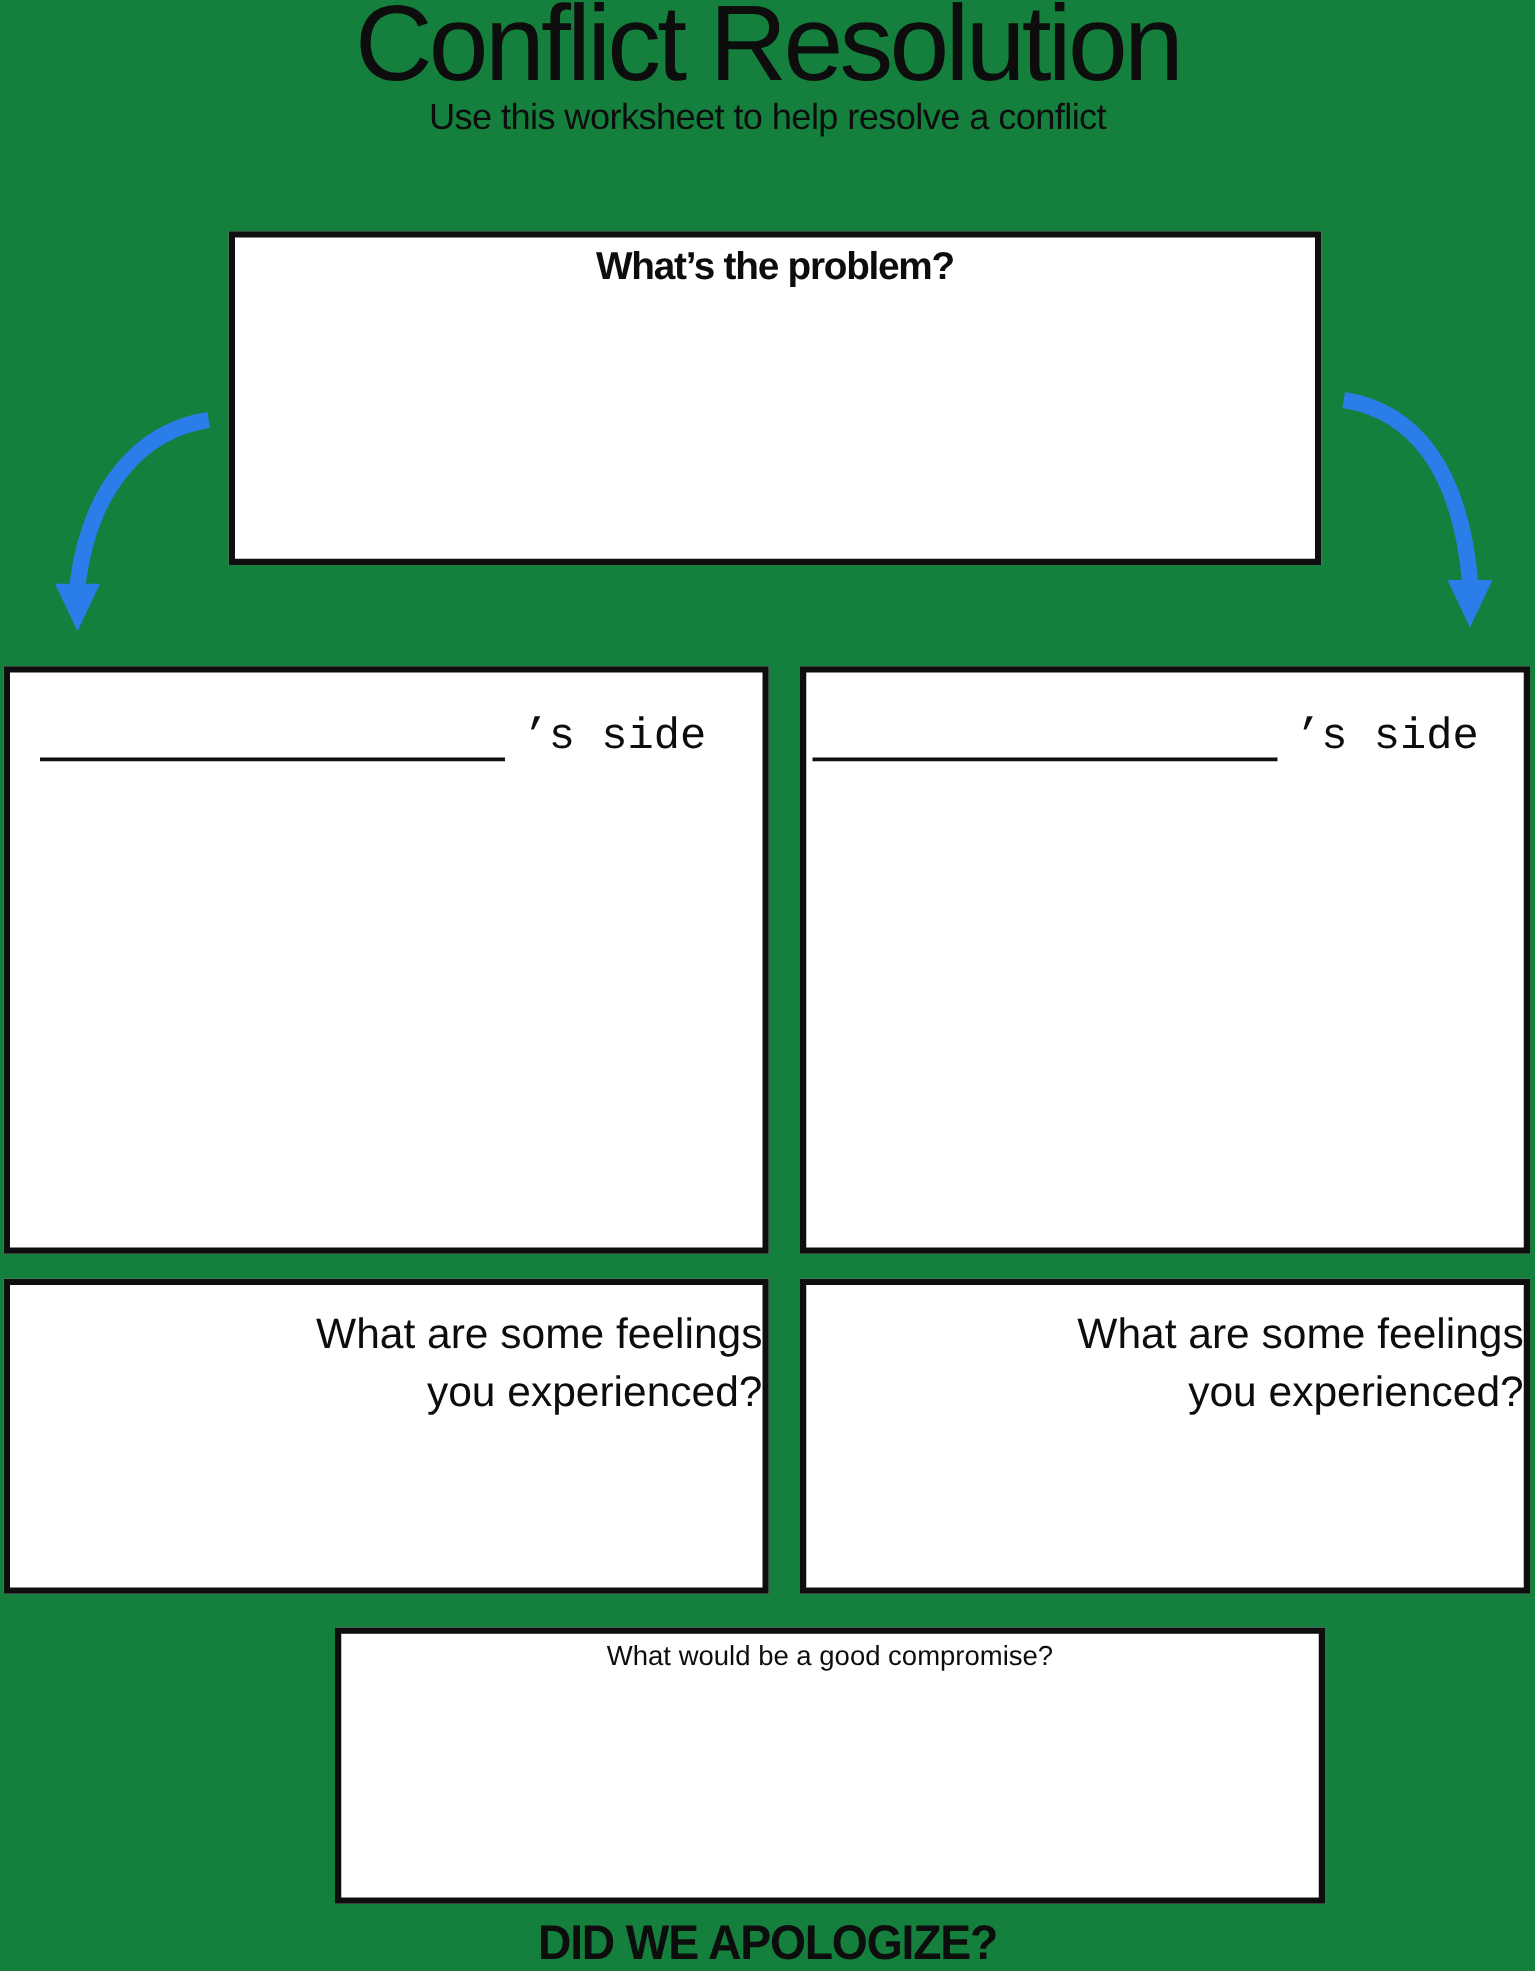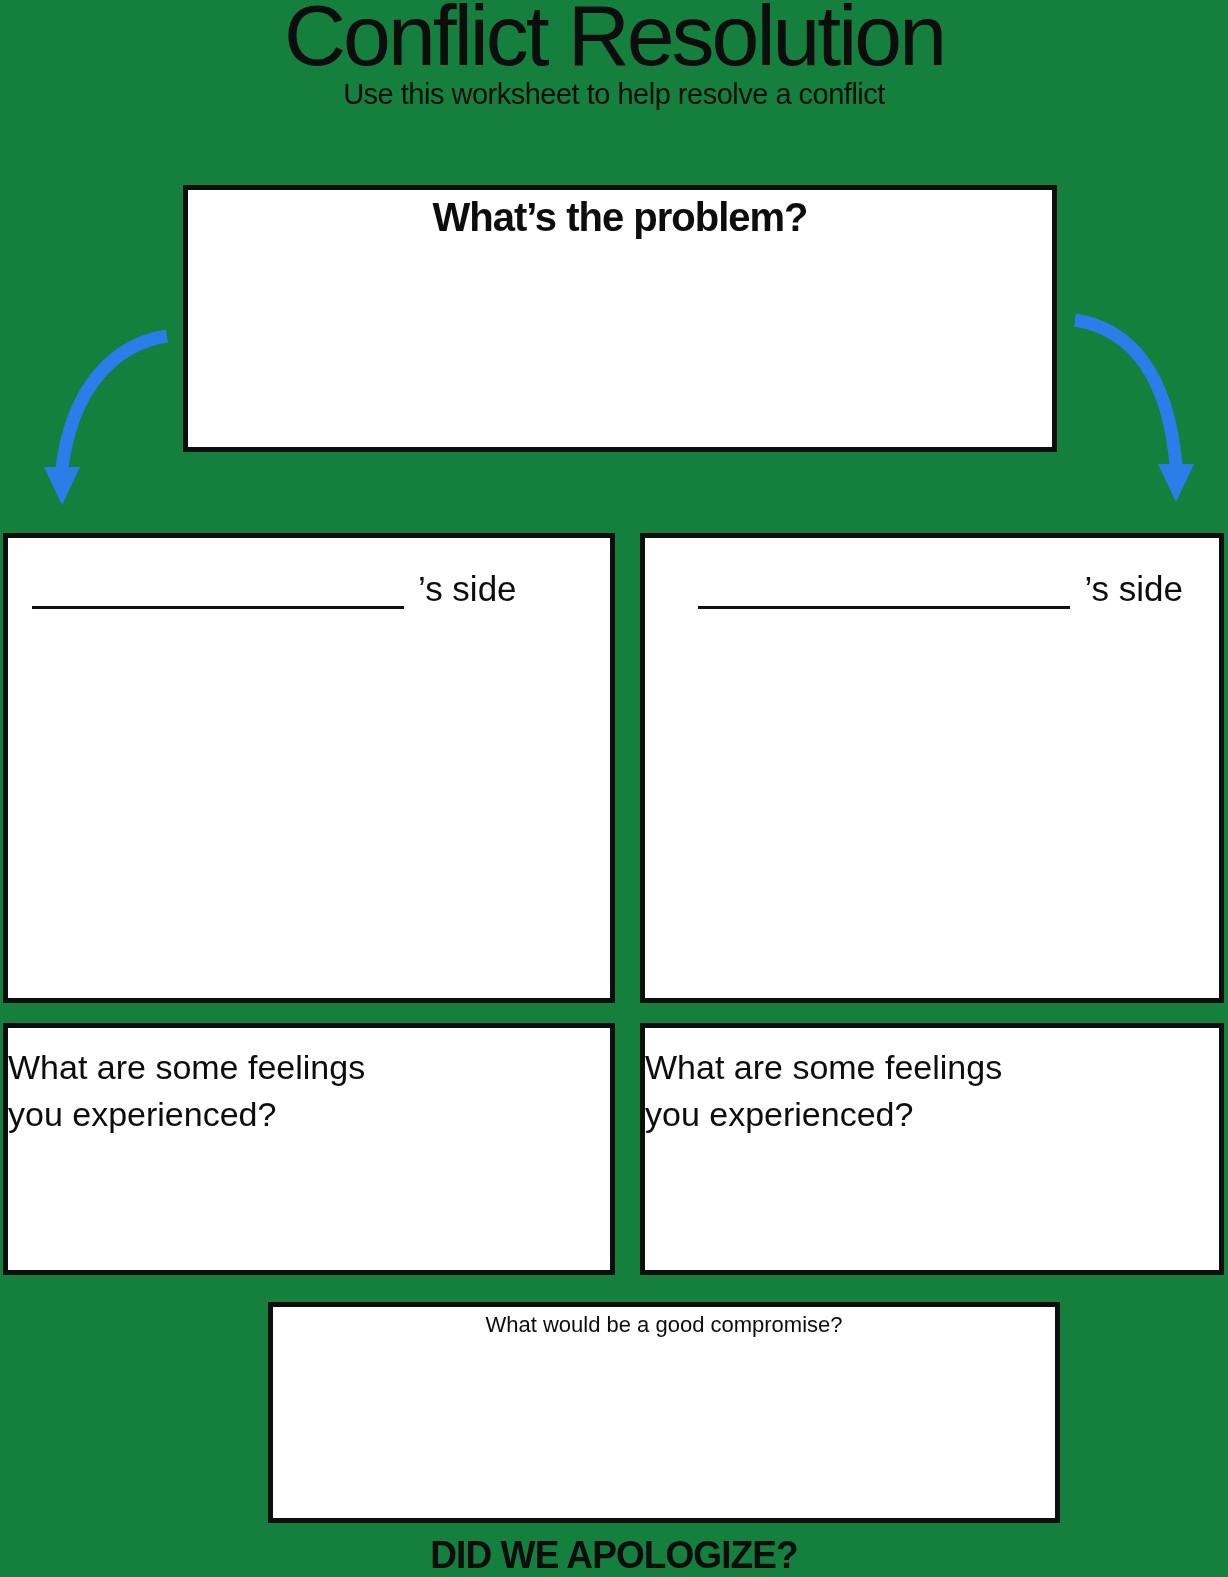"What’s the problem?" .problem-heading { font-size: 40px -> 31px }
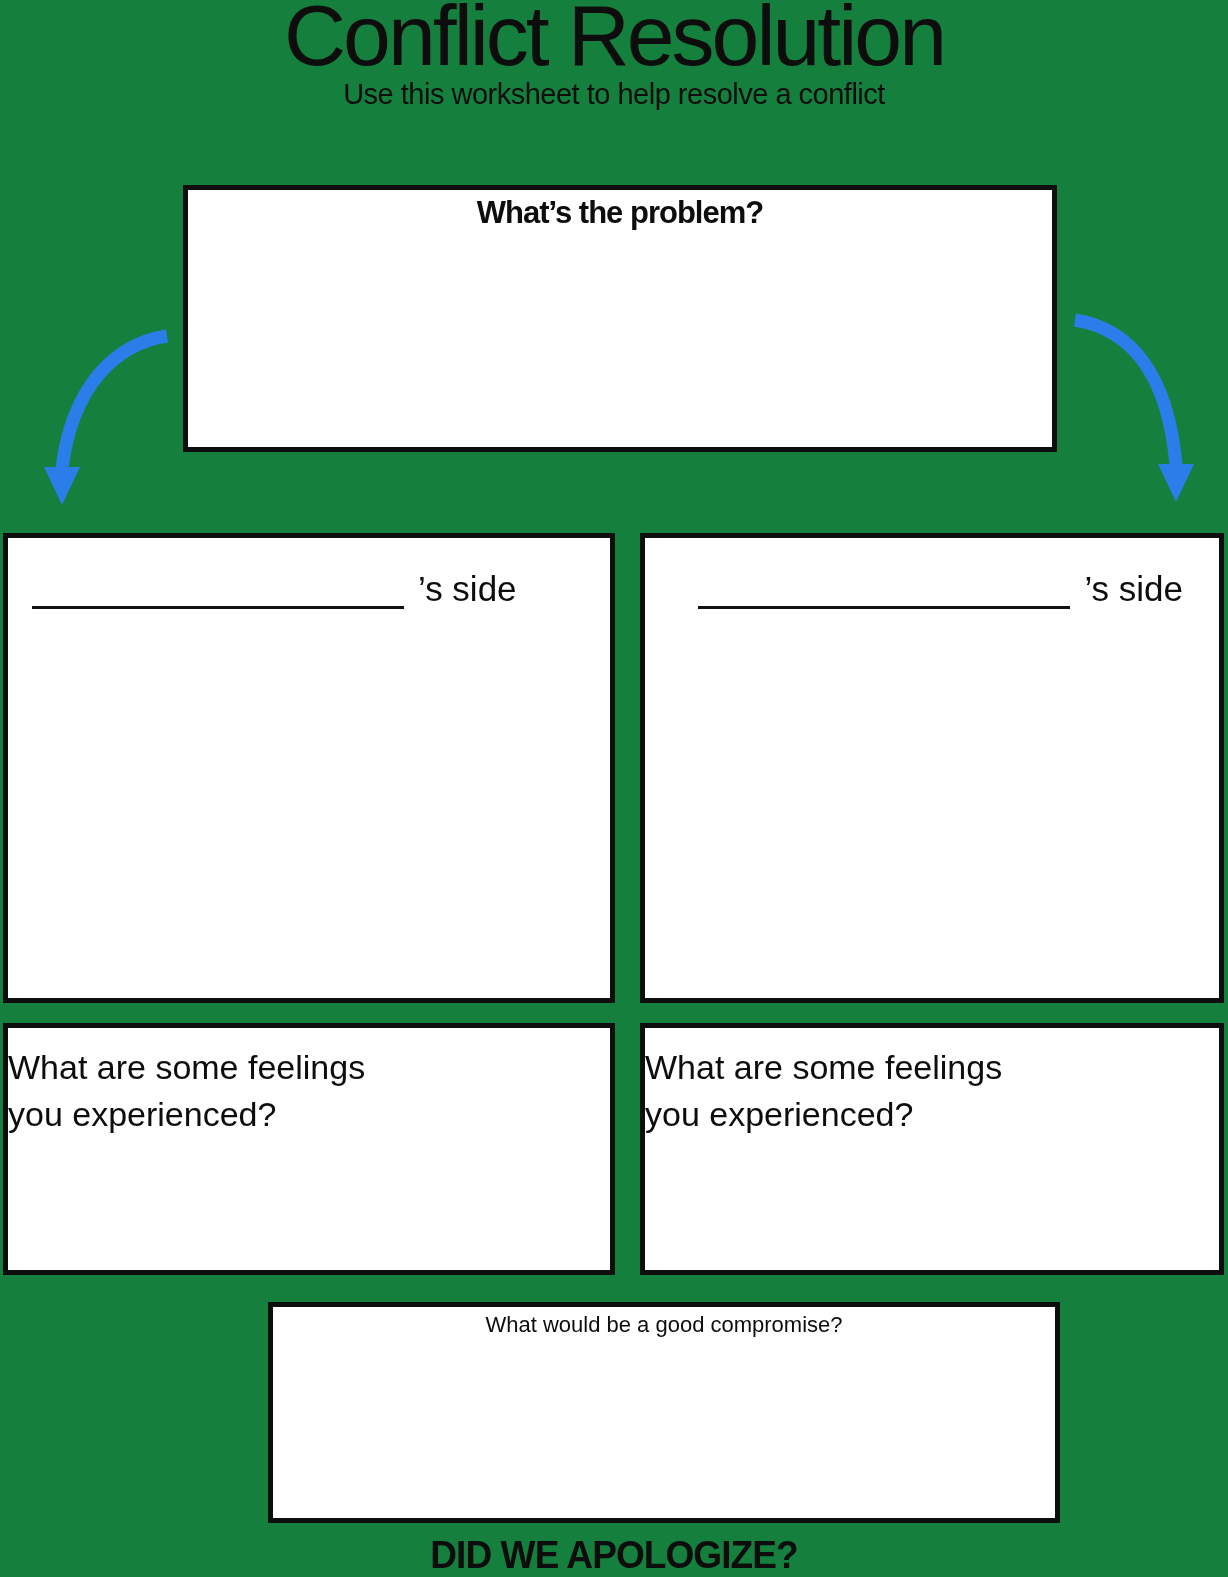"’s side" .side-label { font-family: none -> Liberation Mono, monospace }
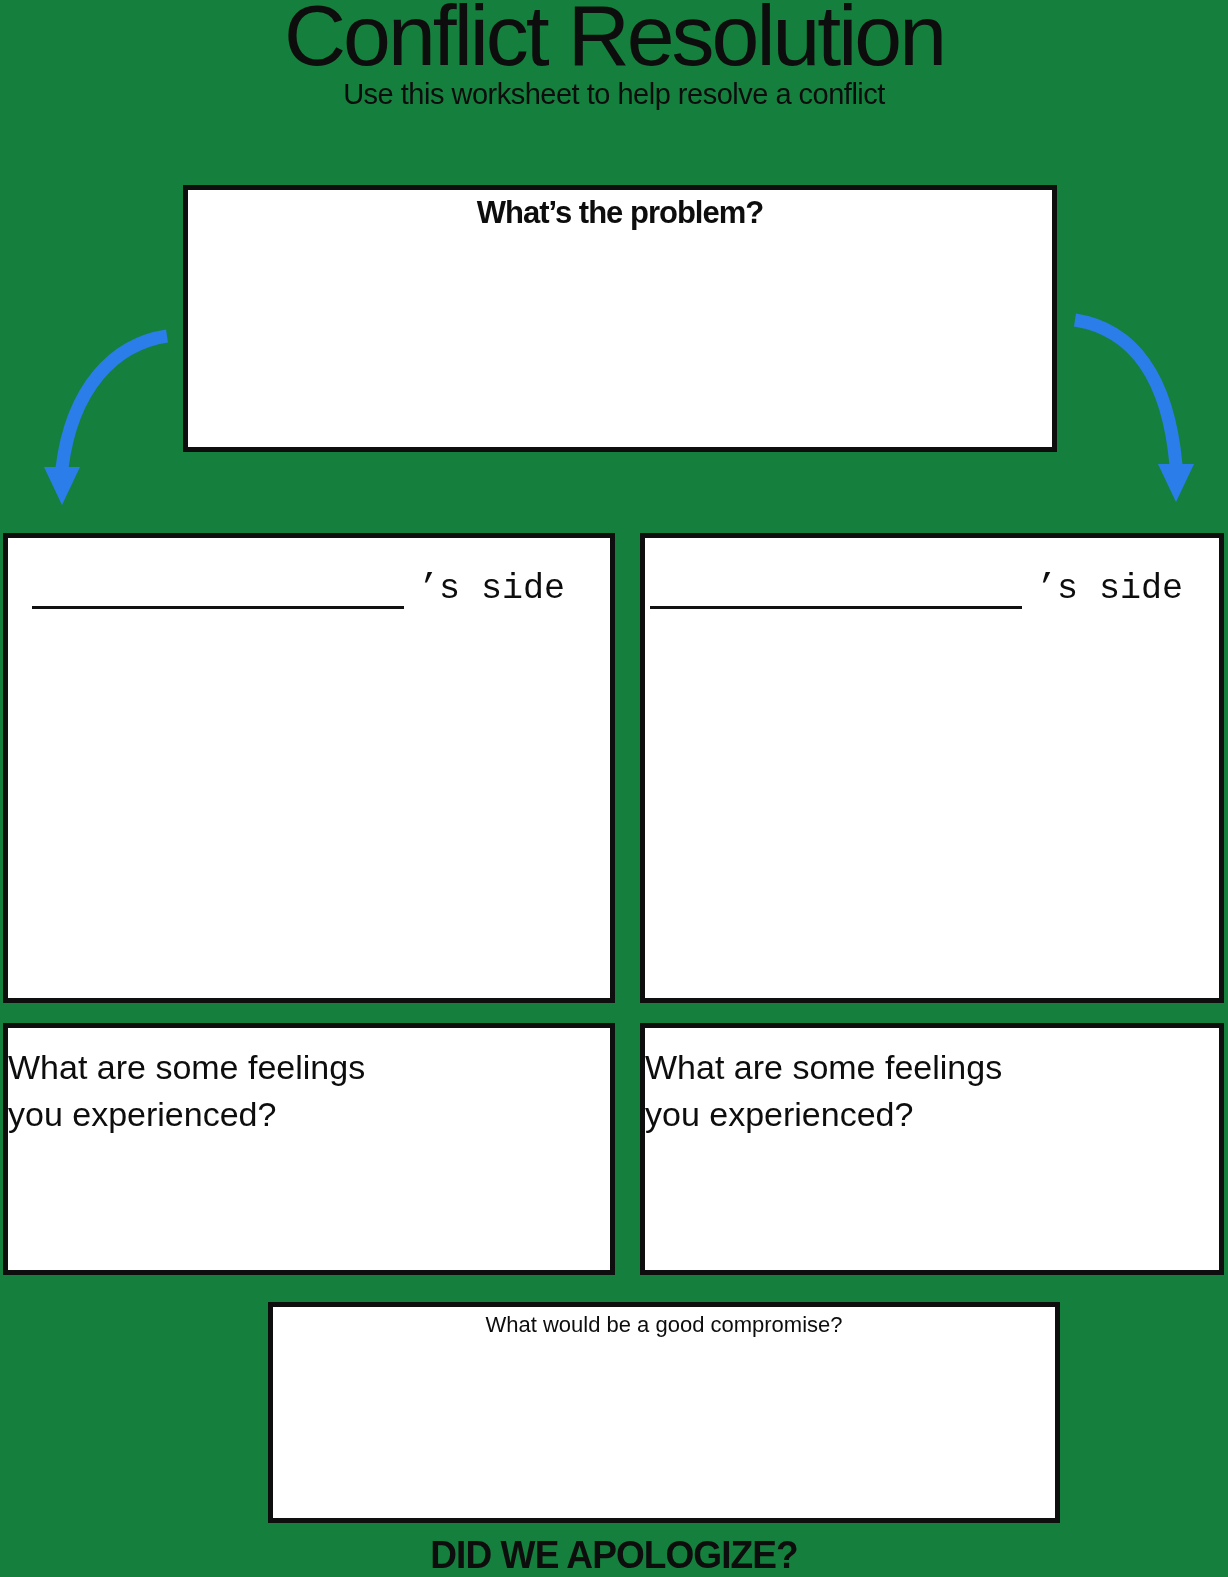"What are some feelings" .feelings-prompt { text-align: left -> right }
